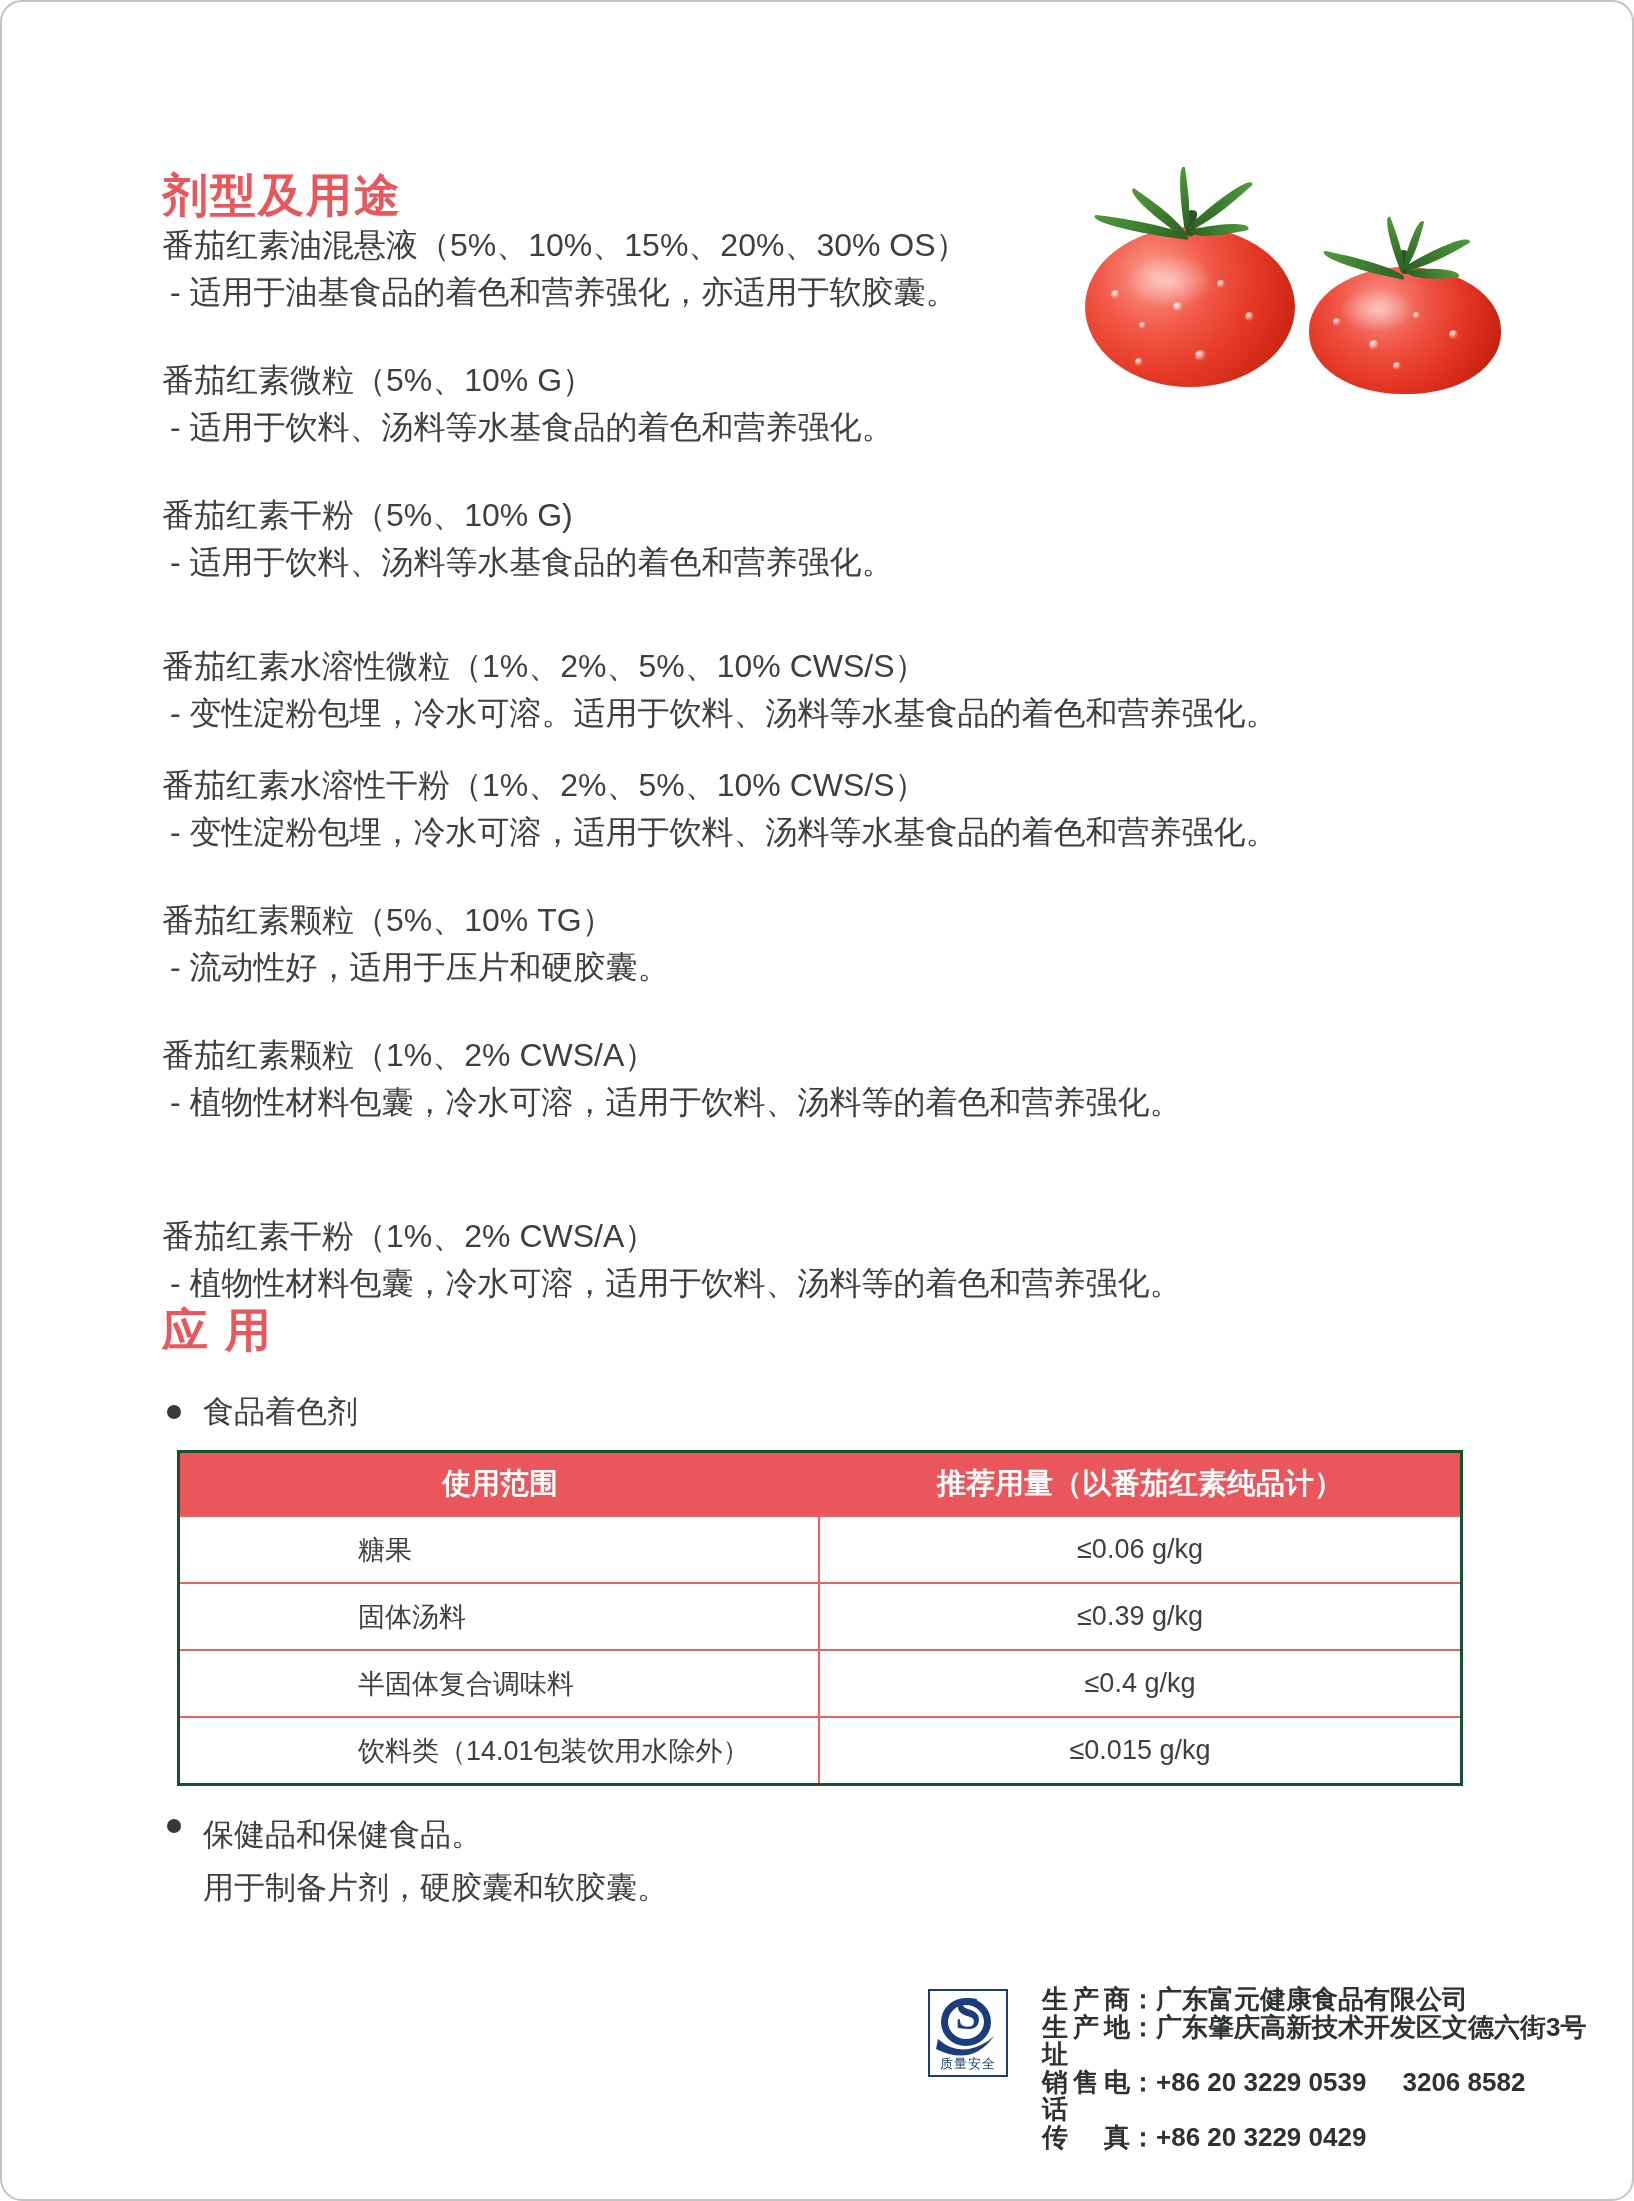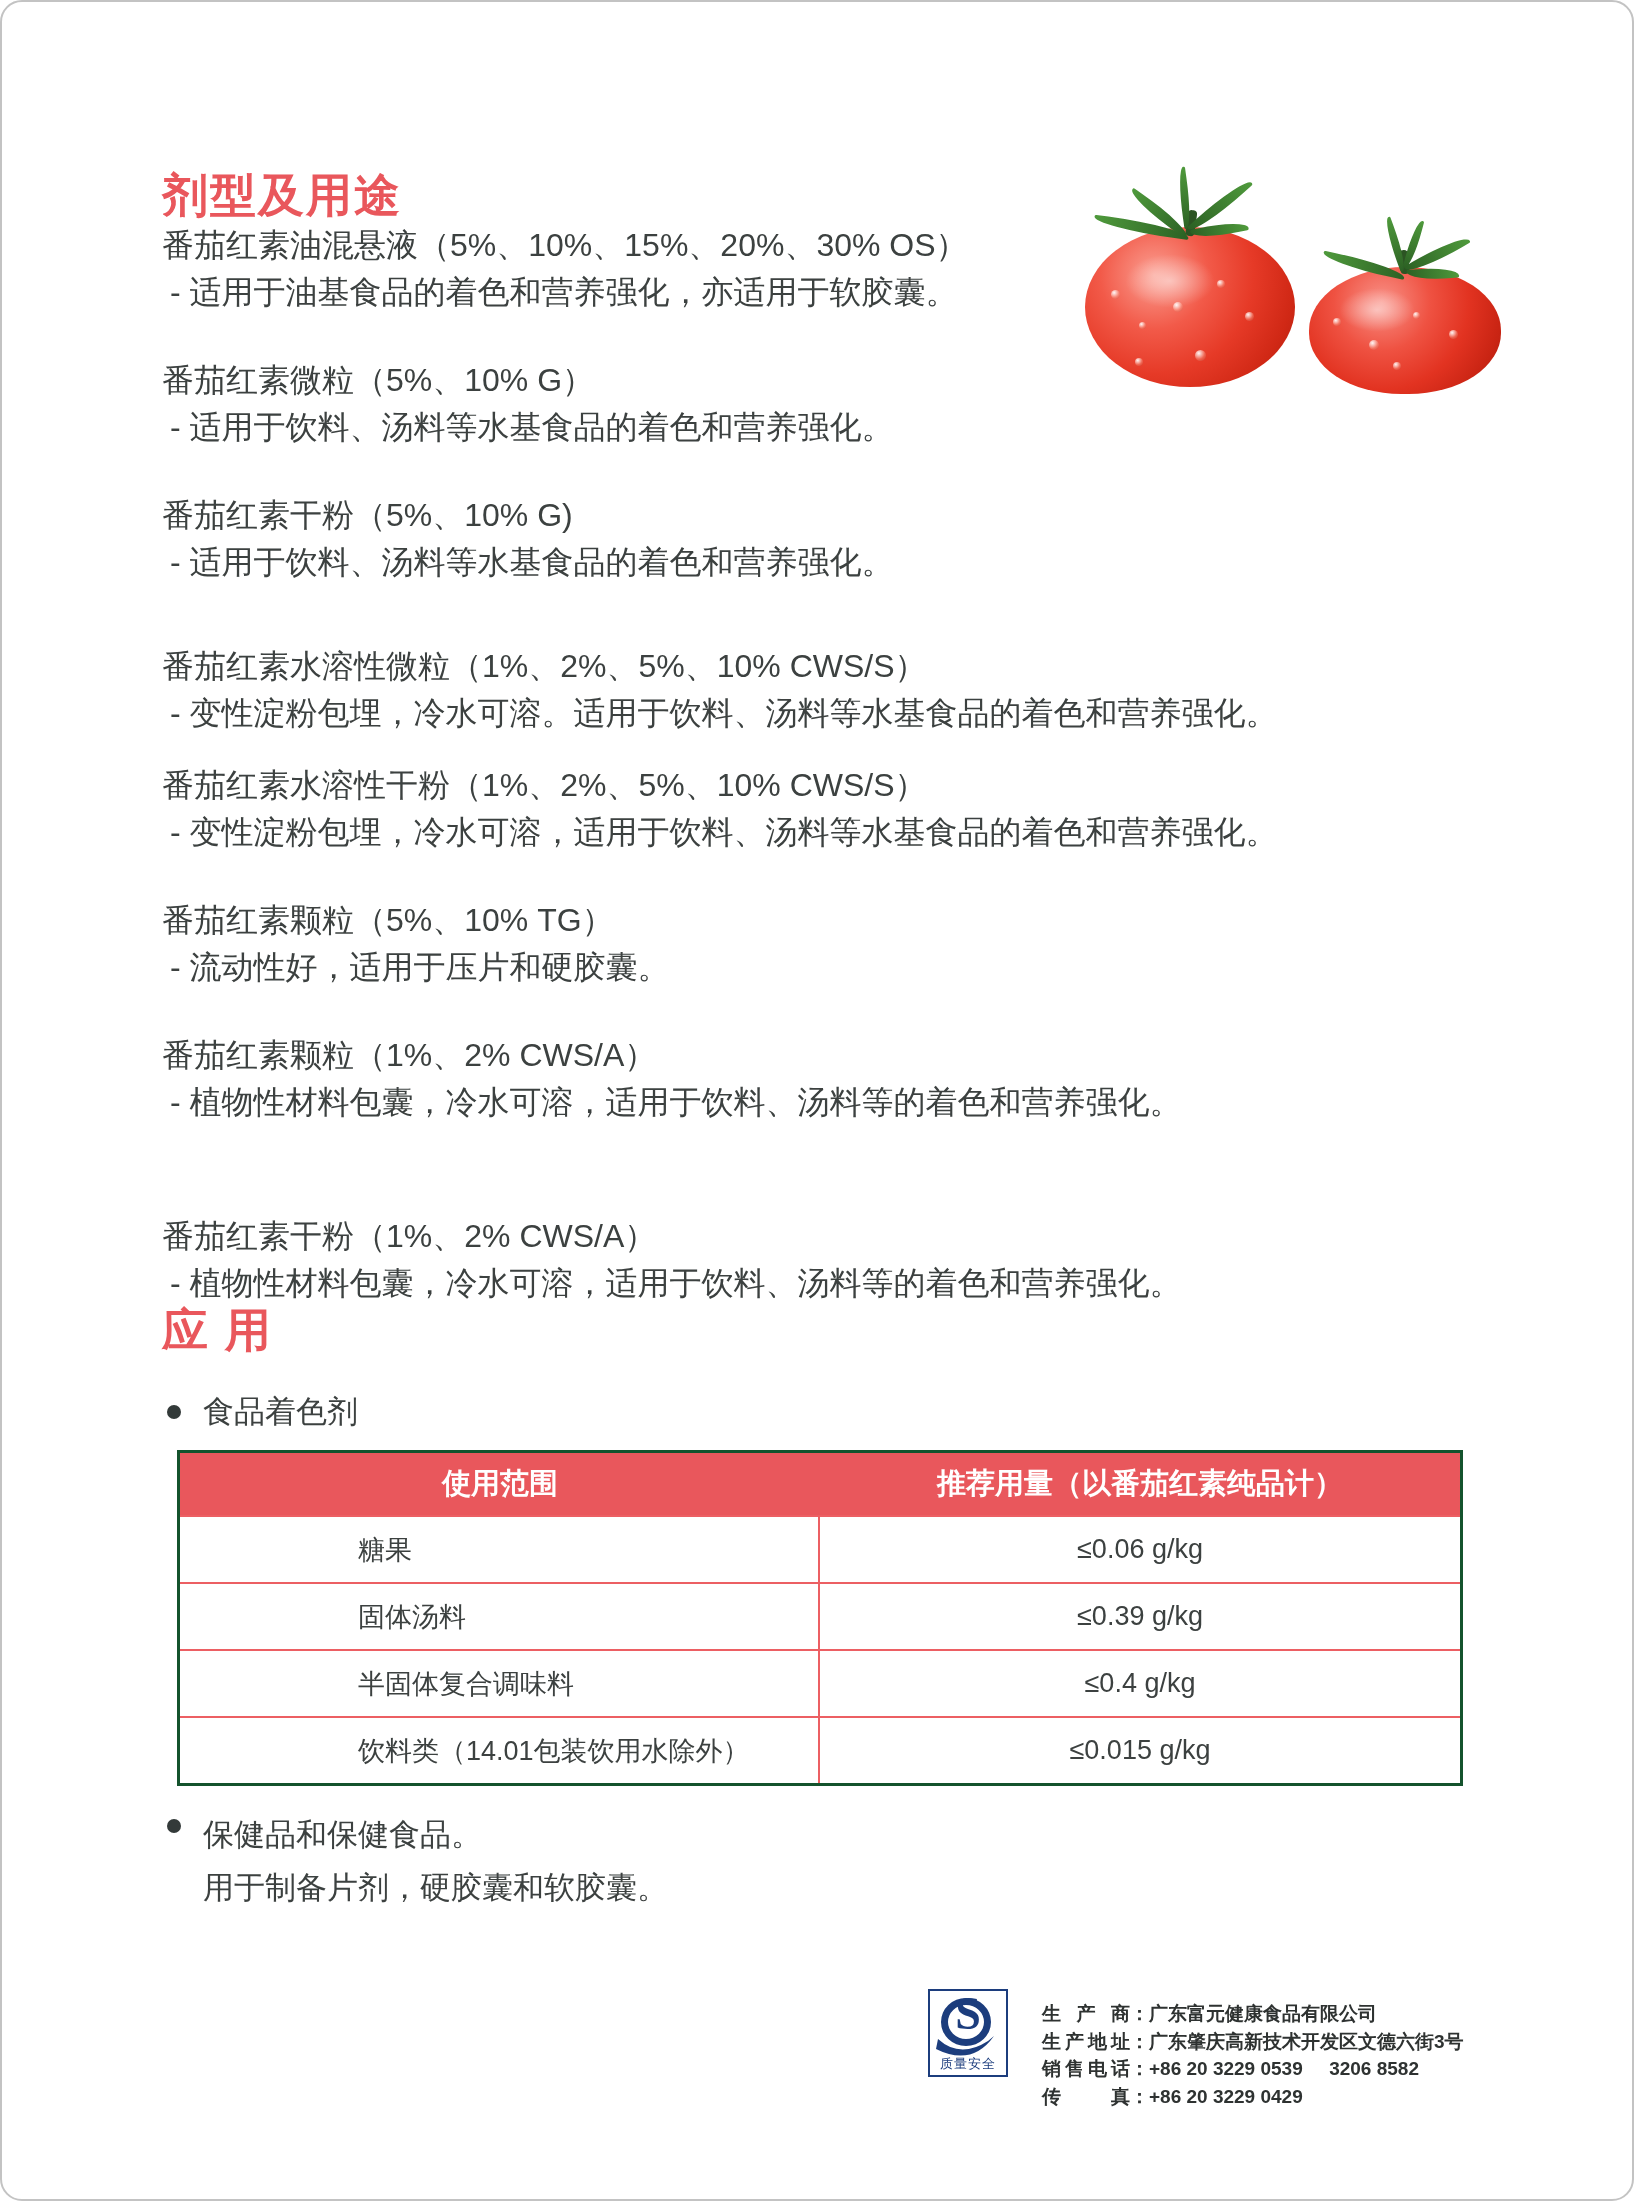"生产商" .footer-lines { font-size: 19px -> 26px; margin-top: 14px -> none }
